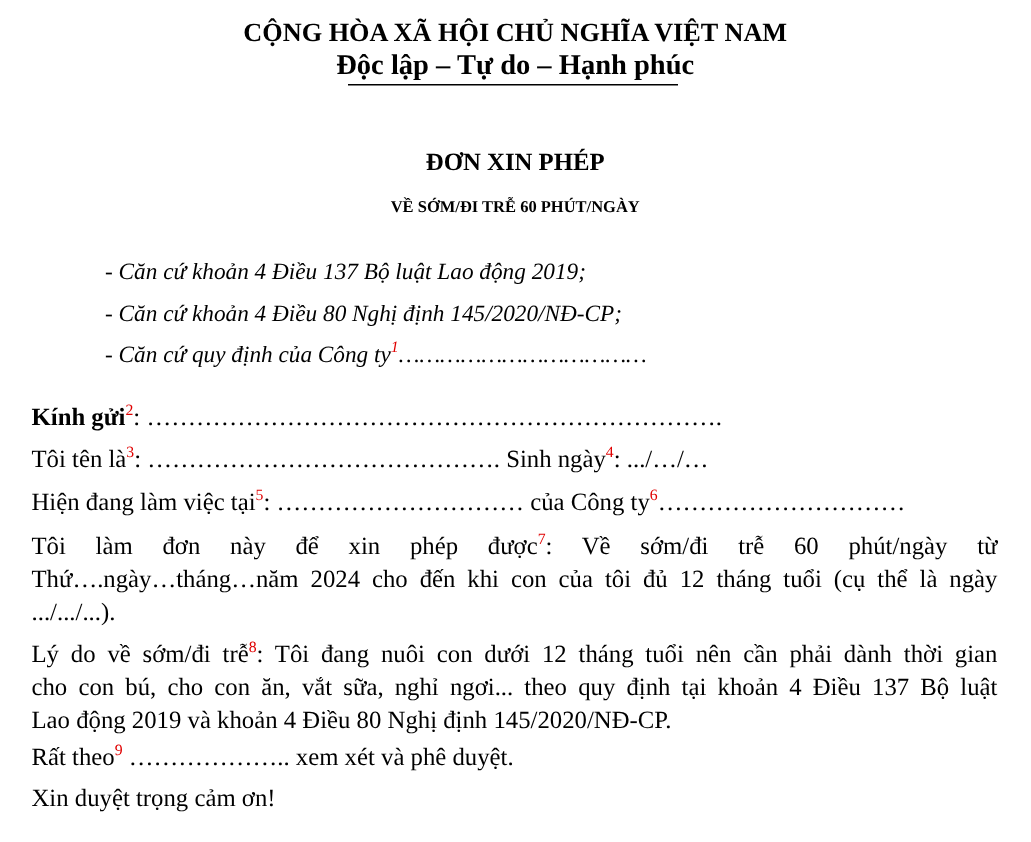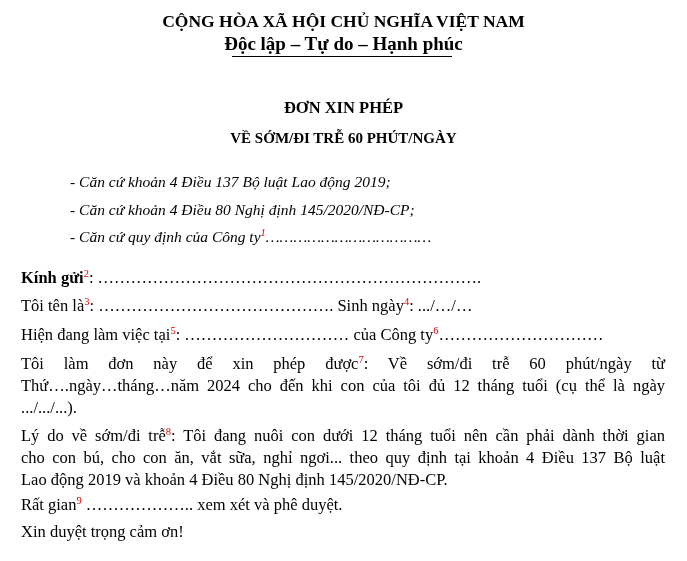"VỀ SỚM/ĐI TRỄ 60 PHÚT/NGÀY" .title2 { font-size: 15px -> 11px }
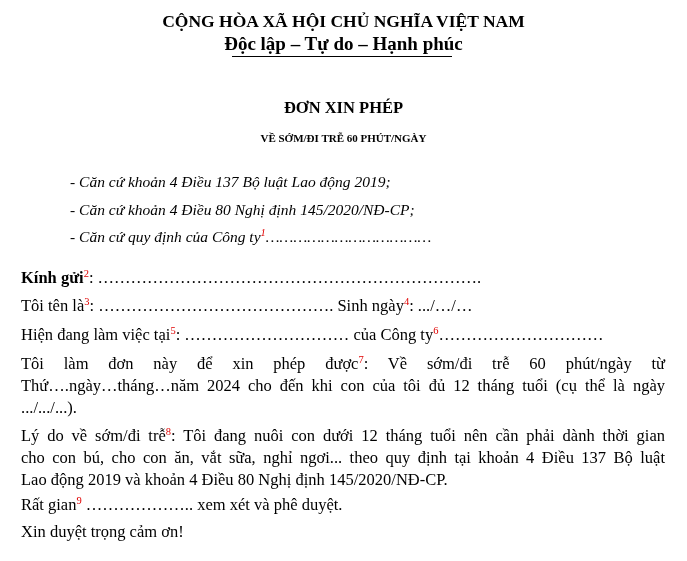"Rất gian" span { text: gian -> theo }
